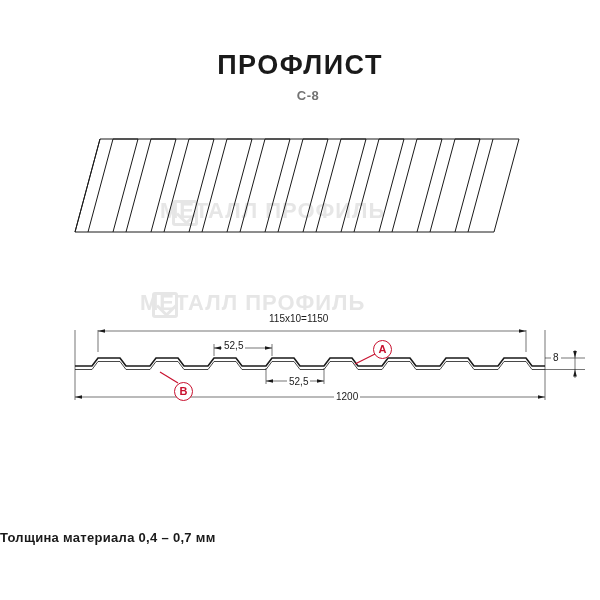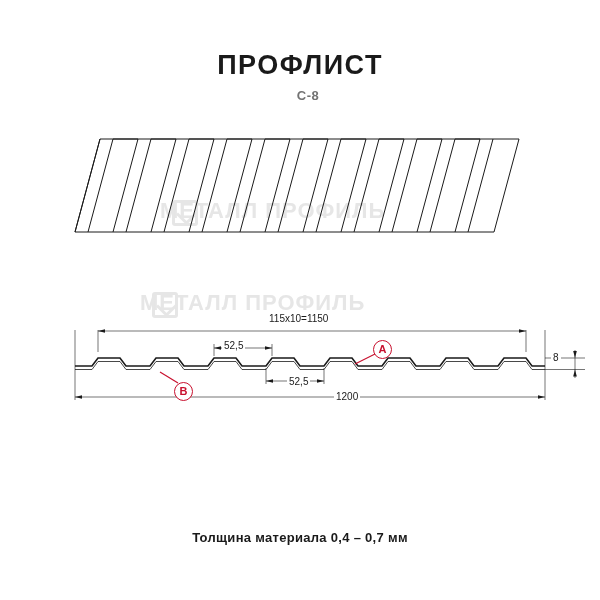"Толщина материала 0,4 – 0,7" .footer { text-align: center -> left }
